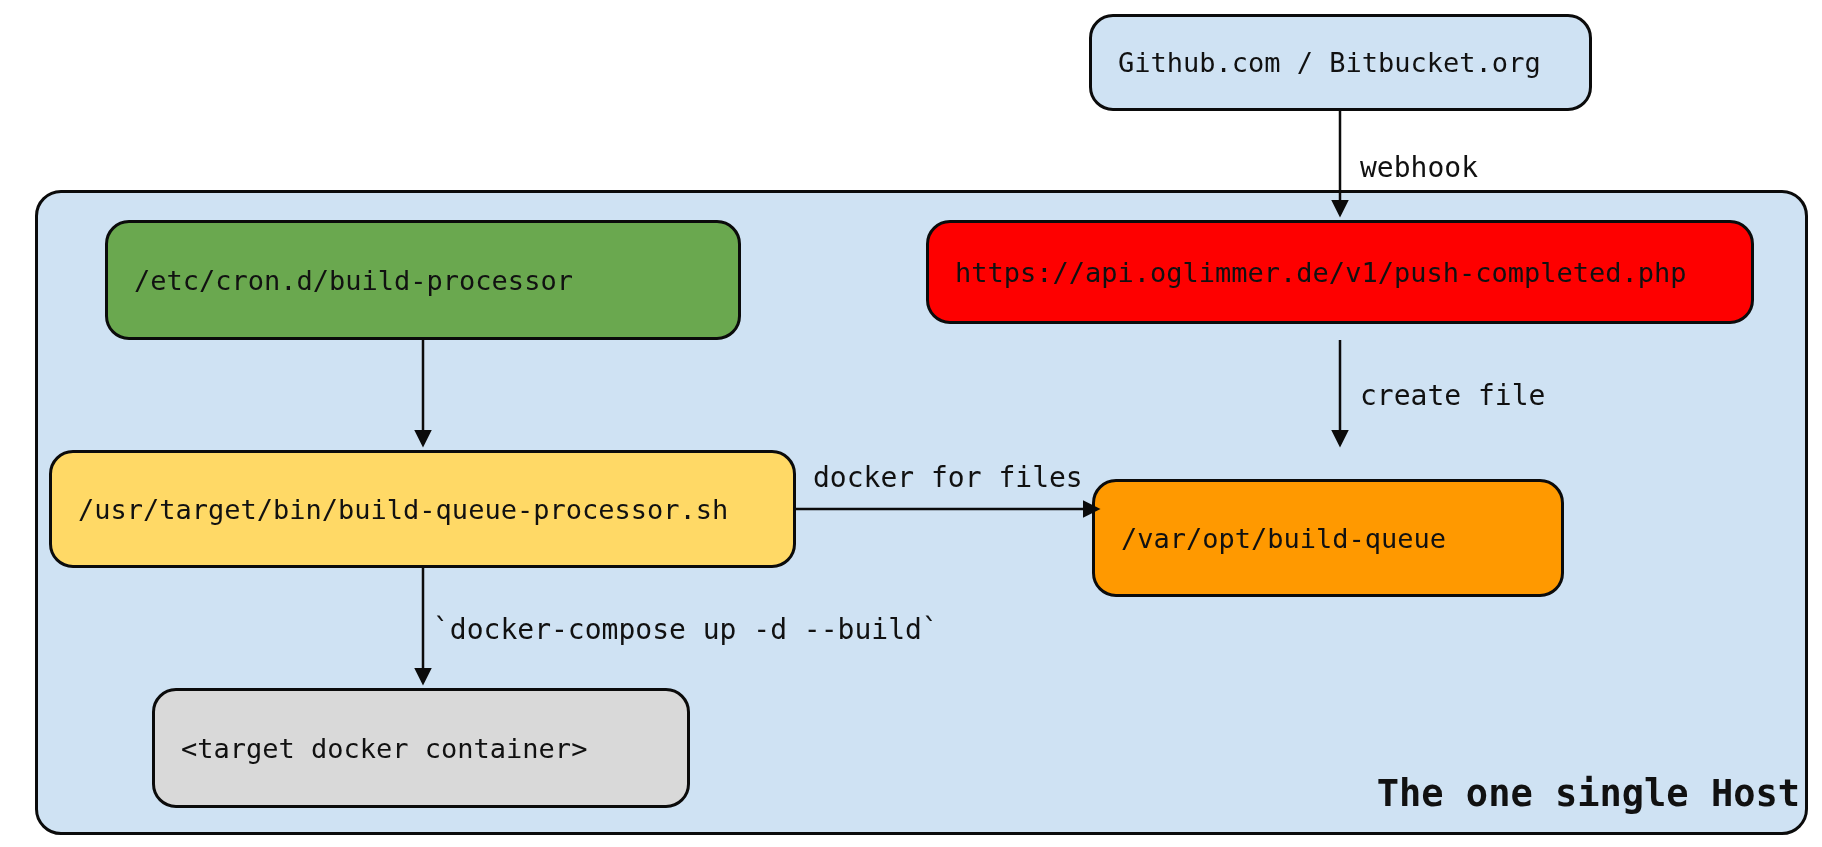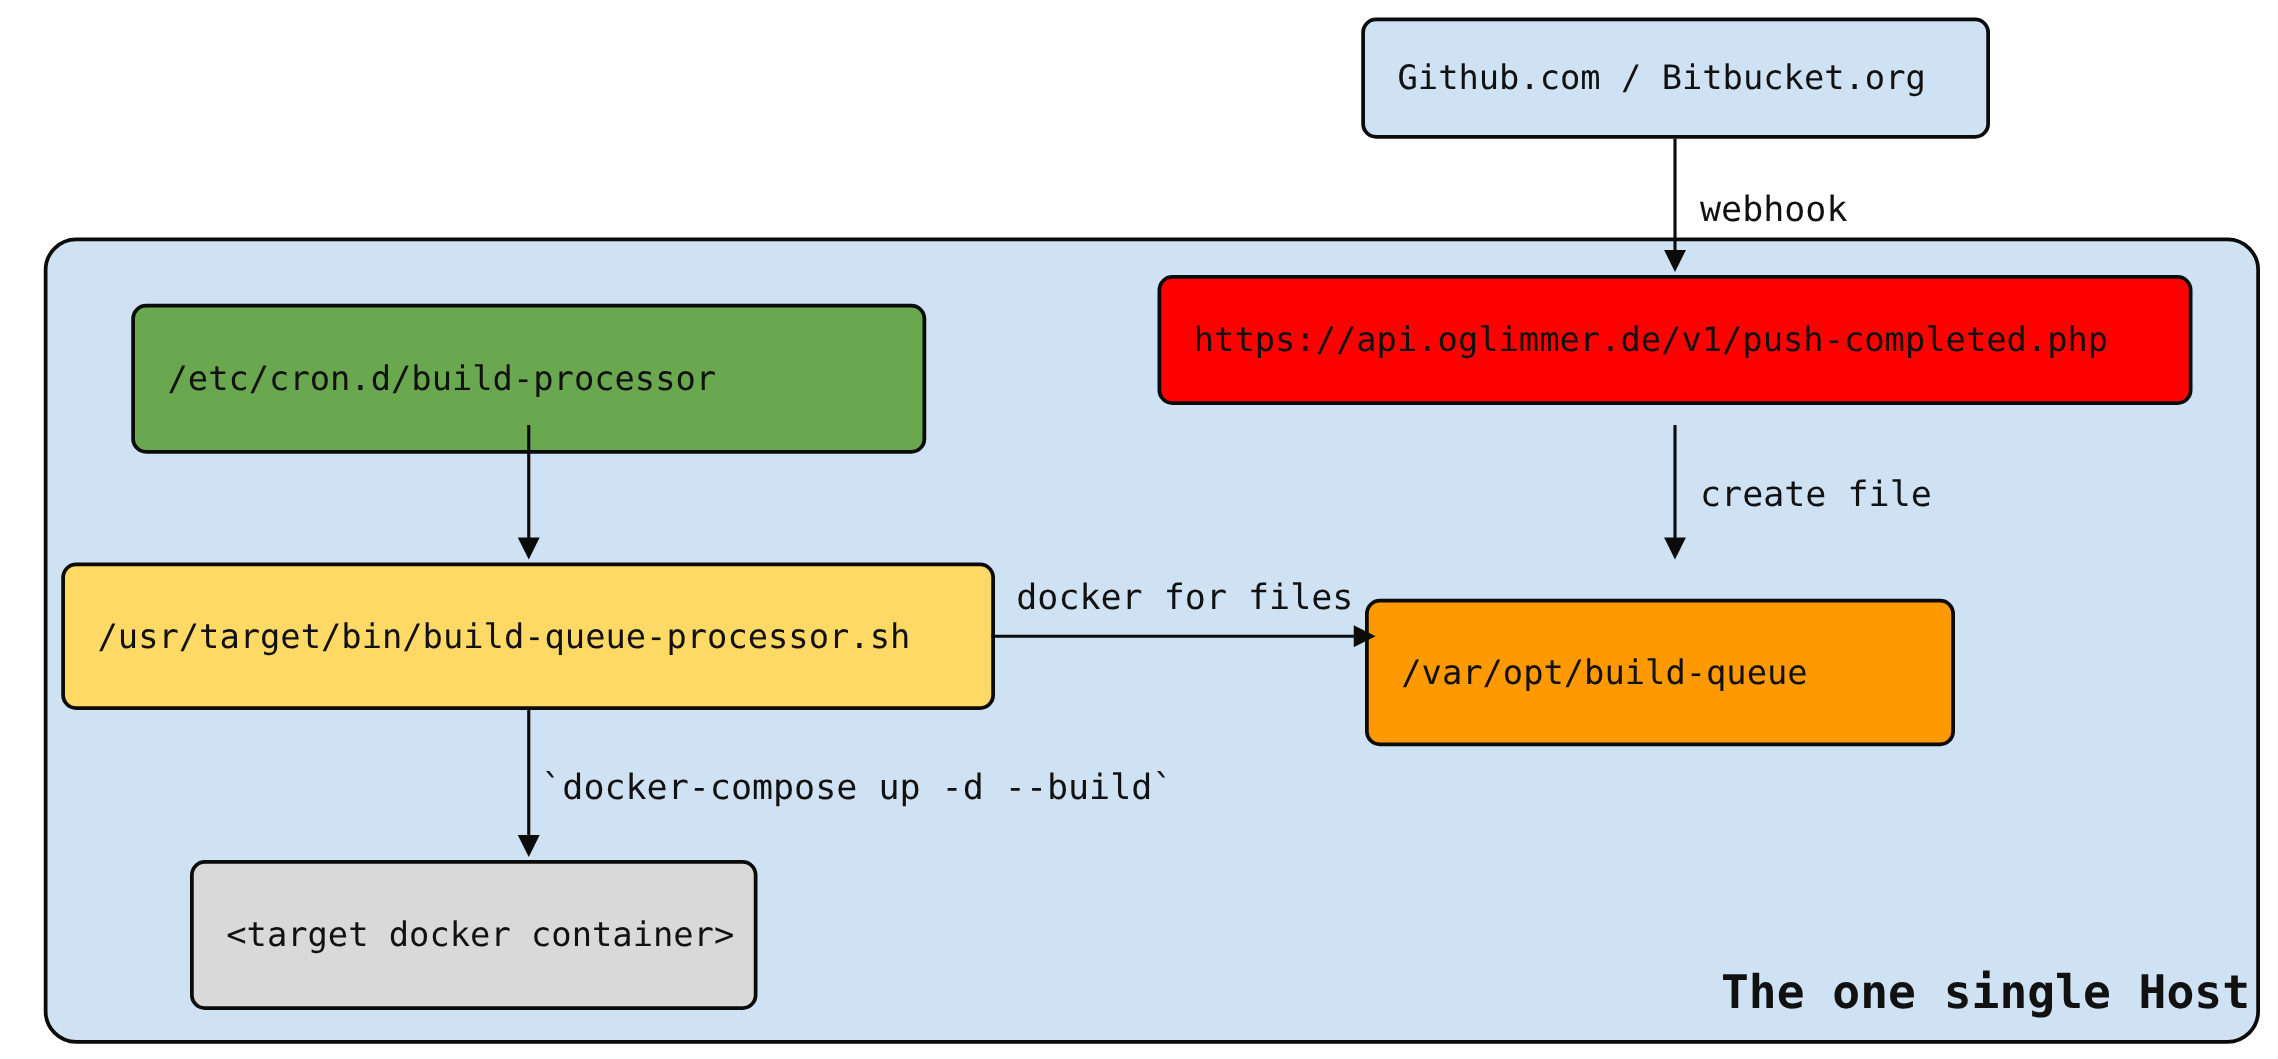"Github.com / Bitbucket.org" .box { border-radius: 12px -> 24px }
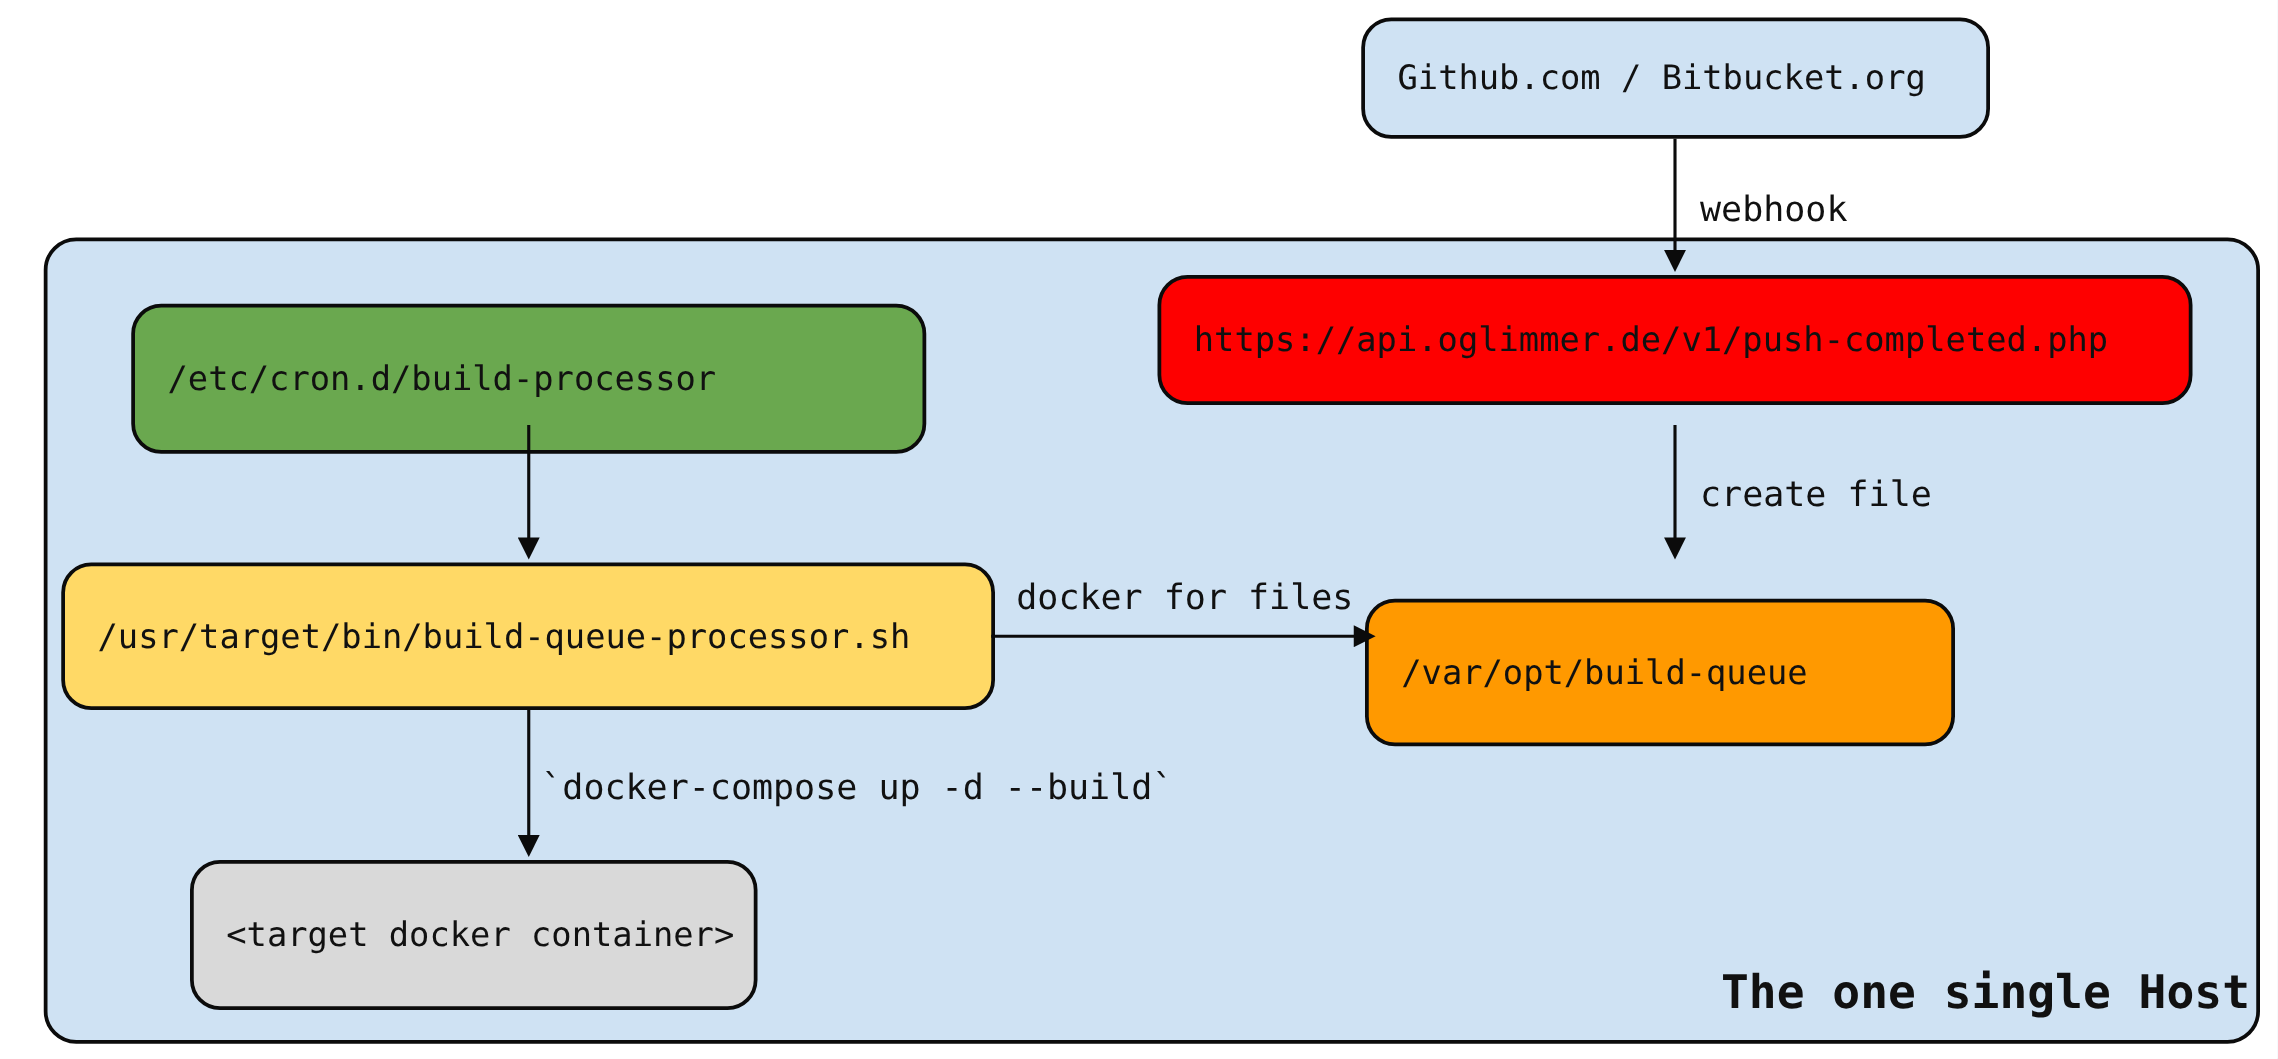"/etc/cron.d/build-processor" .green-fill { margin-top: 23px -> none }
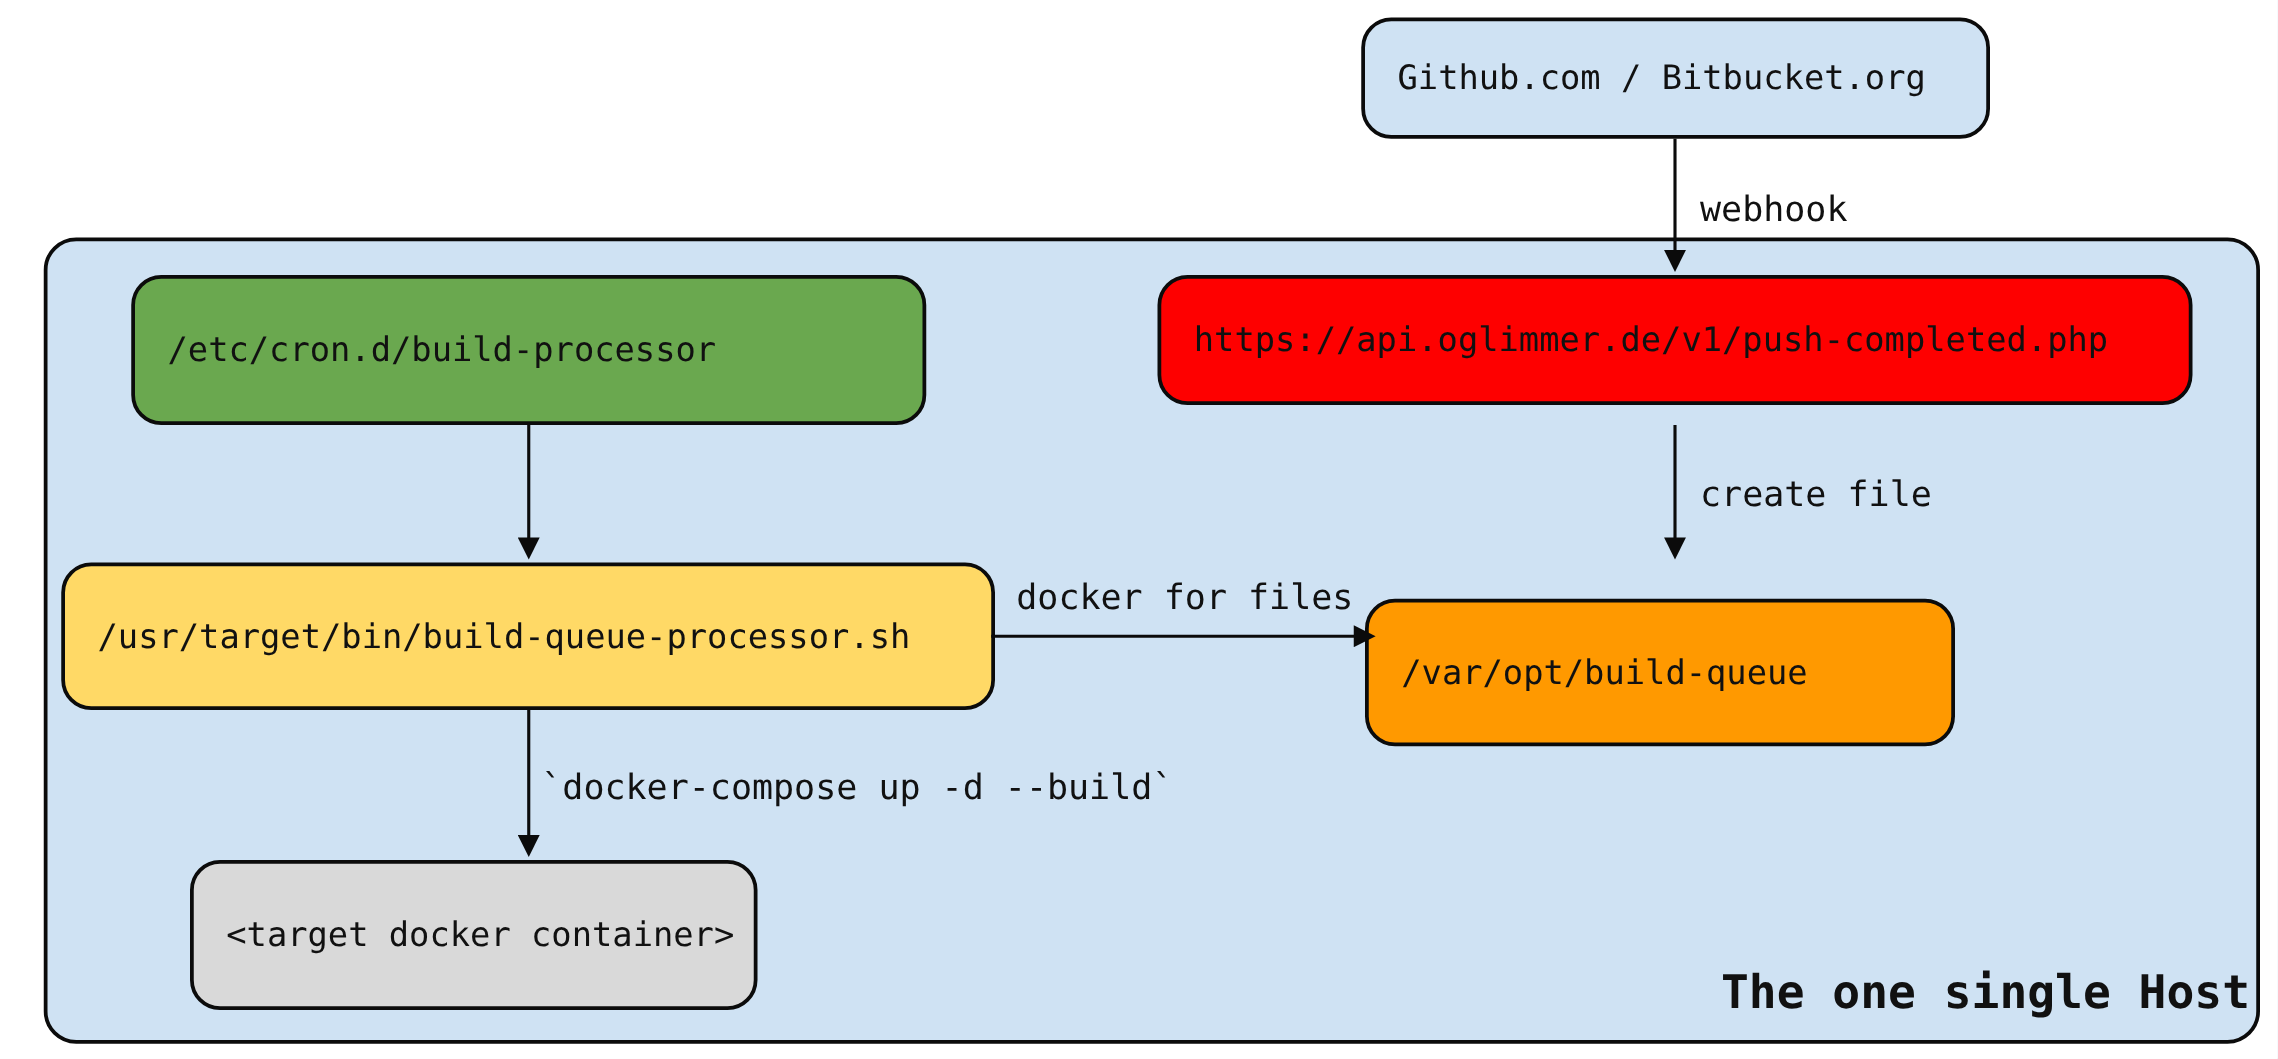"<target docker container>" .gray-box { width: 454px -> 538px }
